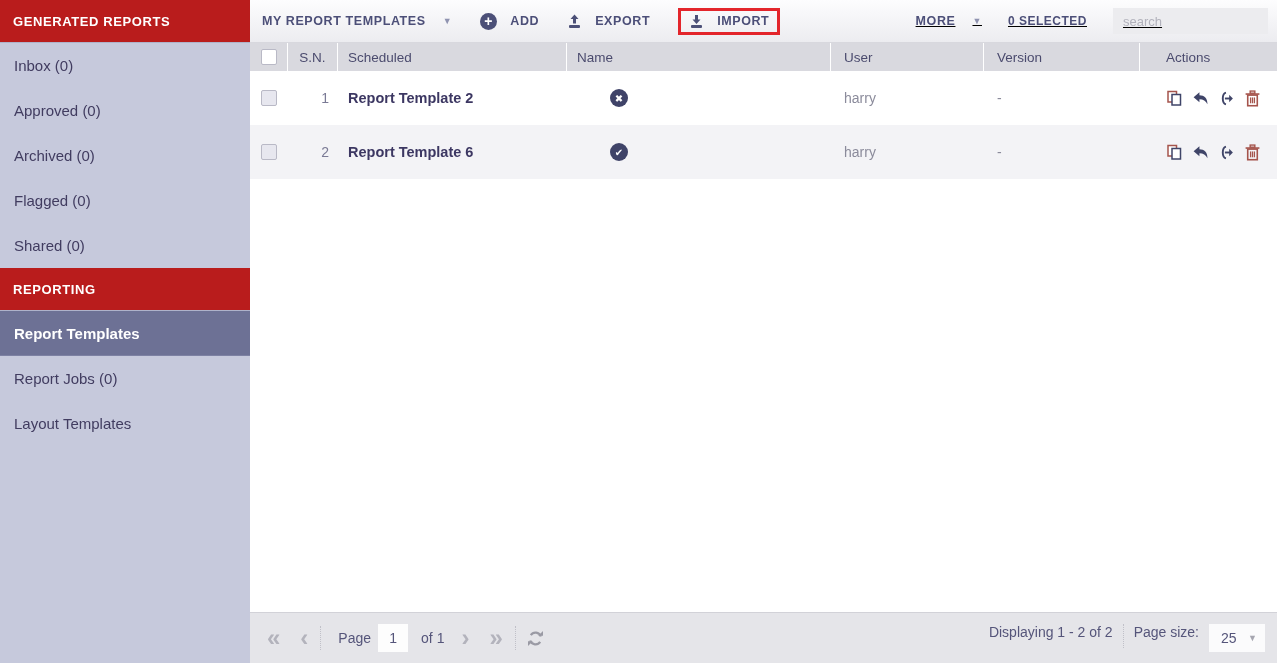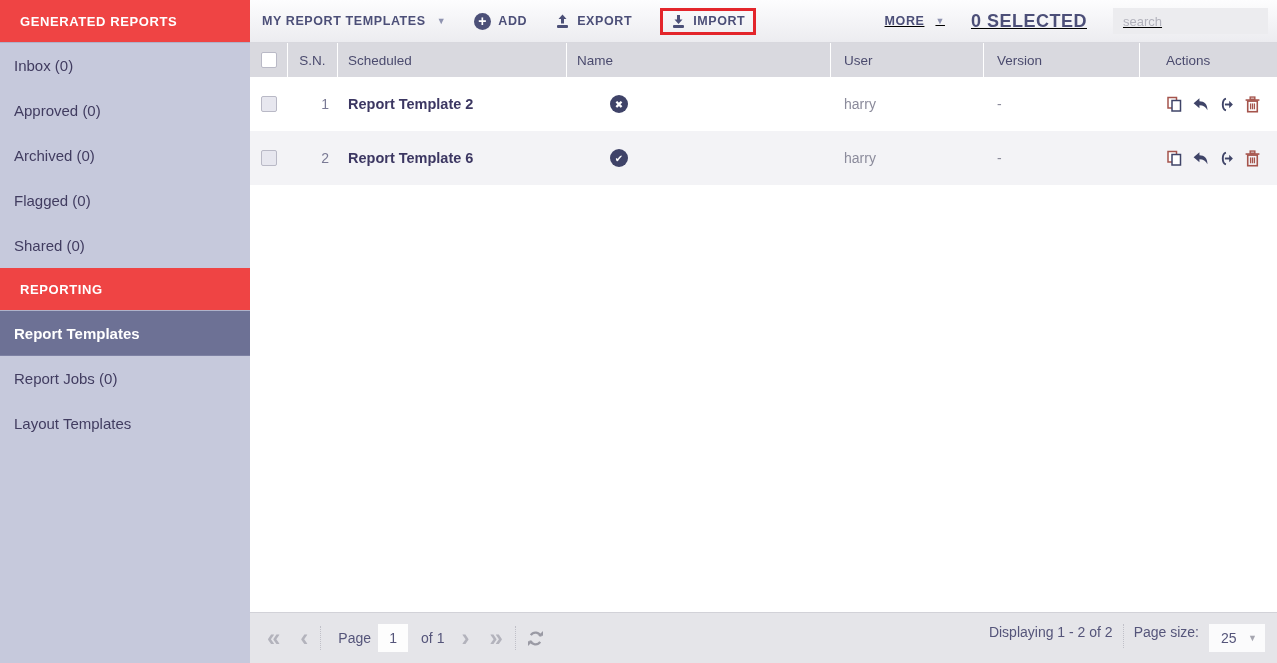"GENERATED REPORTS" .side-header { background: #ef4444 -> #b91c1c; padding-left: 20px -> 13px }
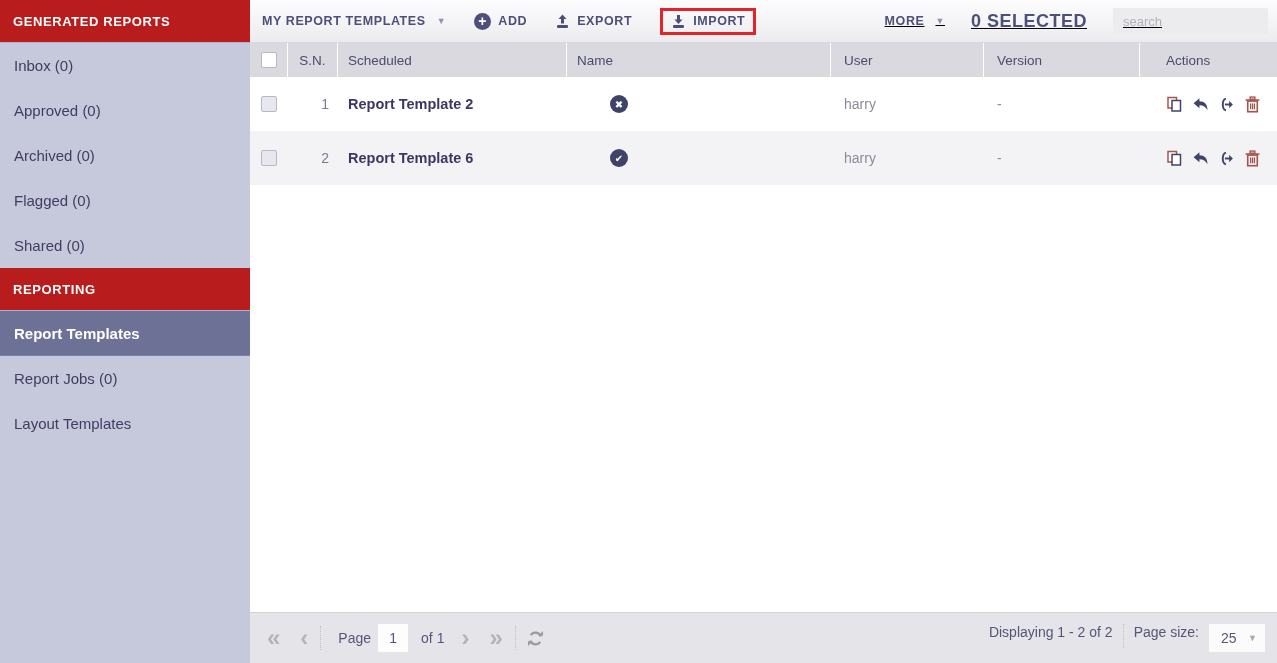"MY REPORT TEMPLATES" .tb-btn { gap: 7px -> 13px }
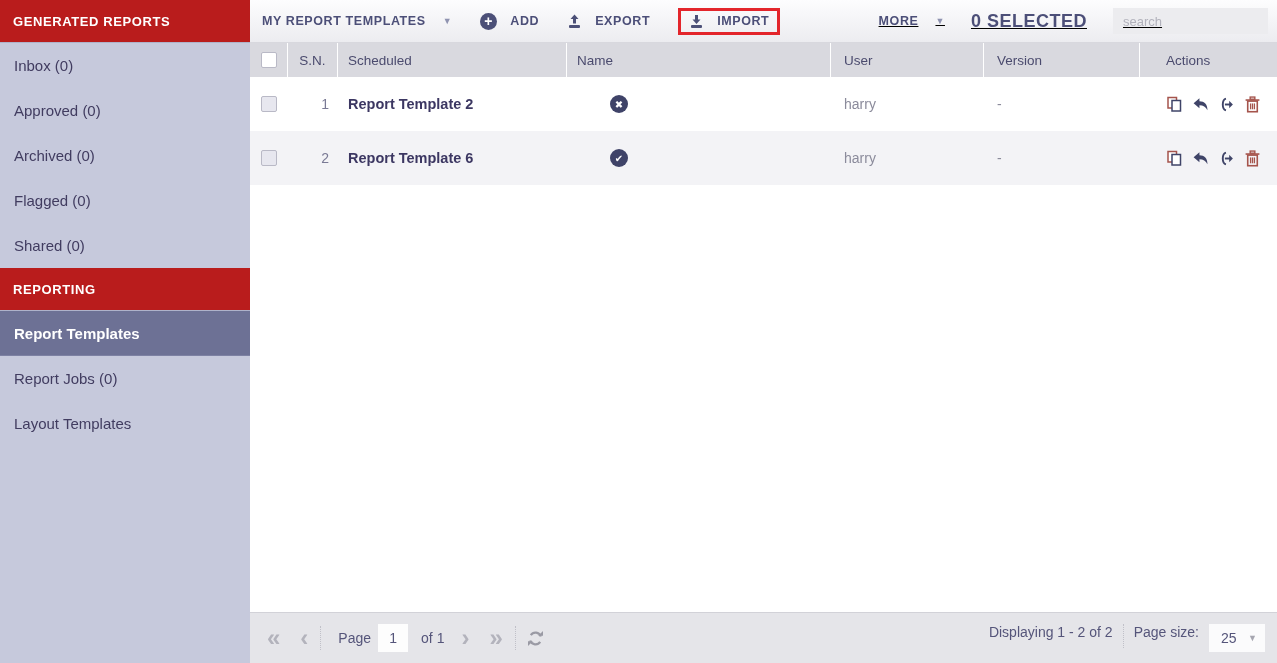"0 SELECTED" .selected-count { font-size: 18px -> 12px }
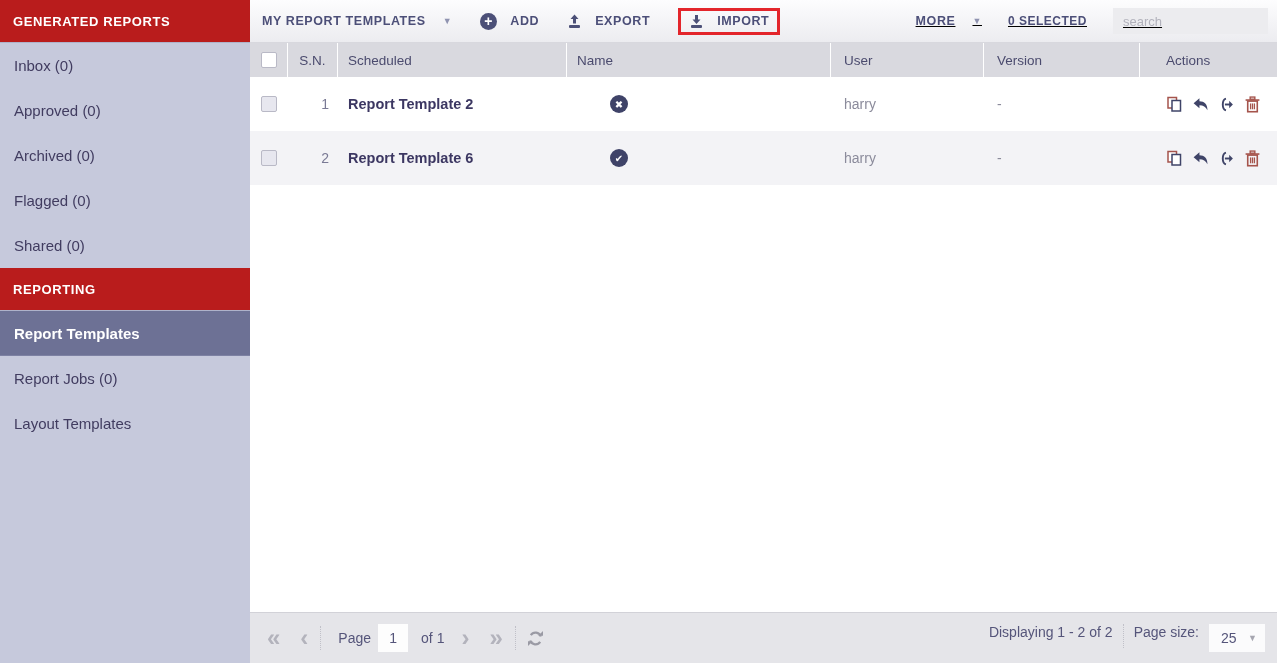"S.N." .thead { height: 34px -> 28px }
